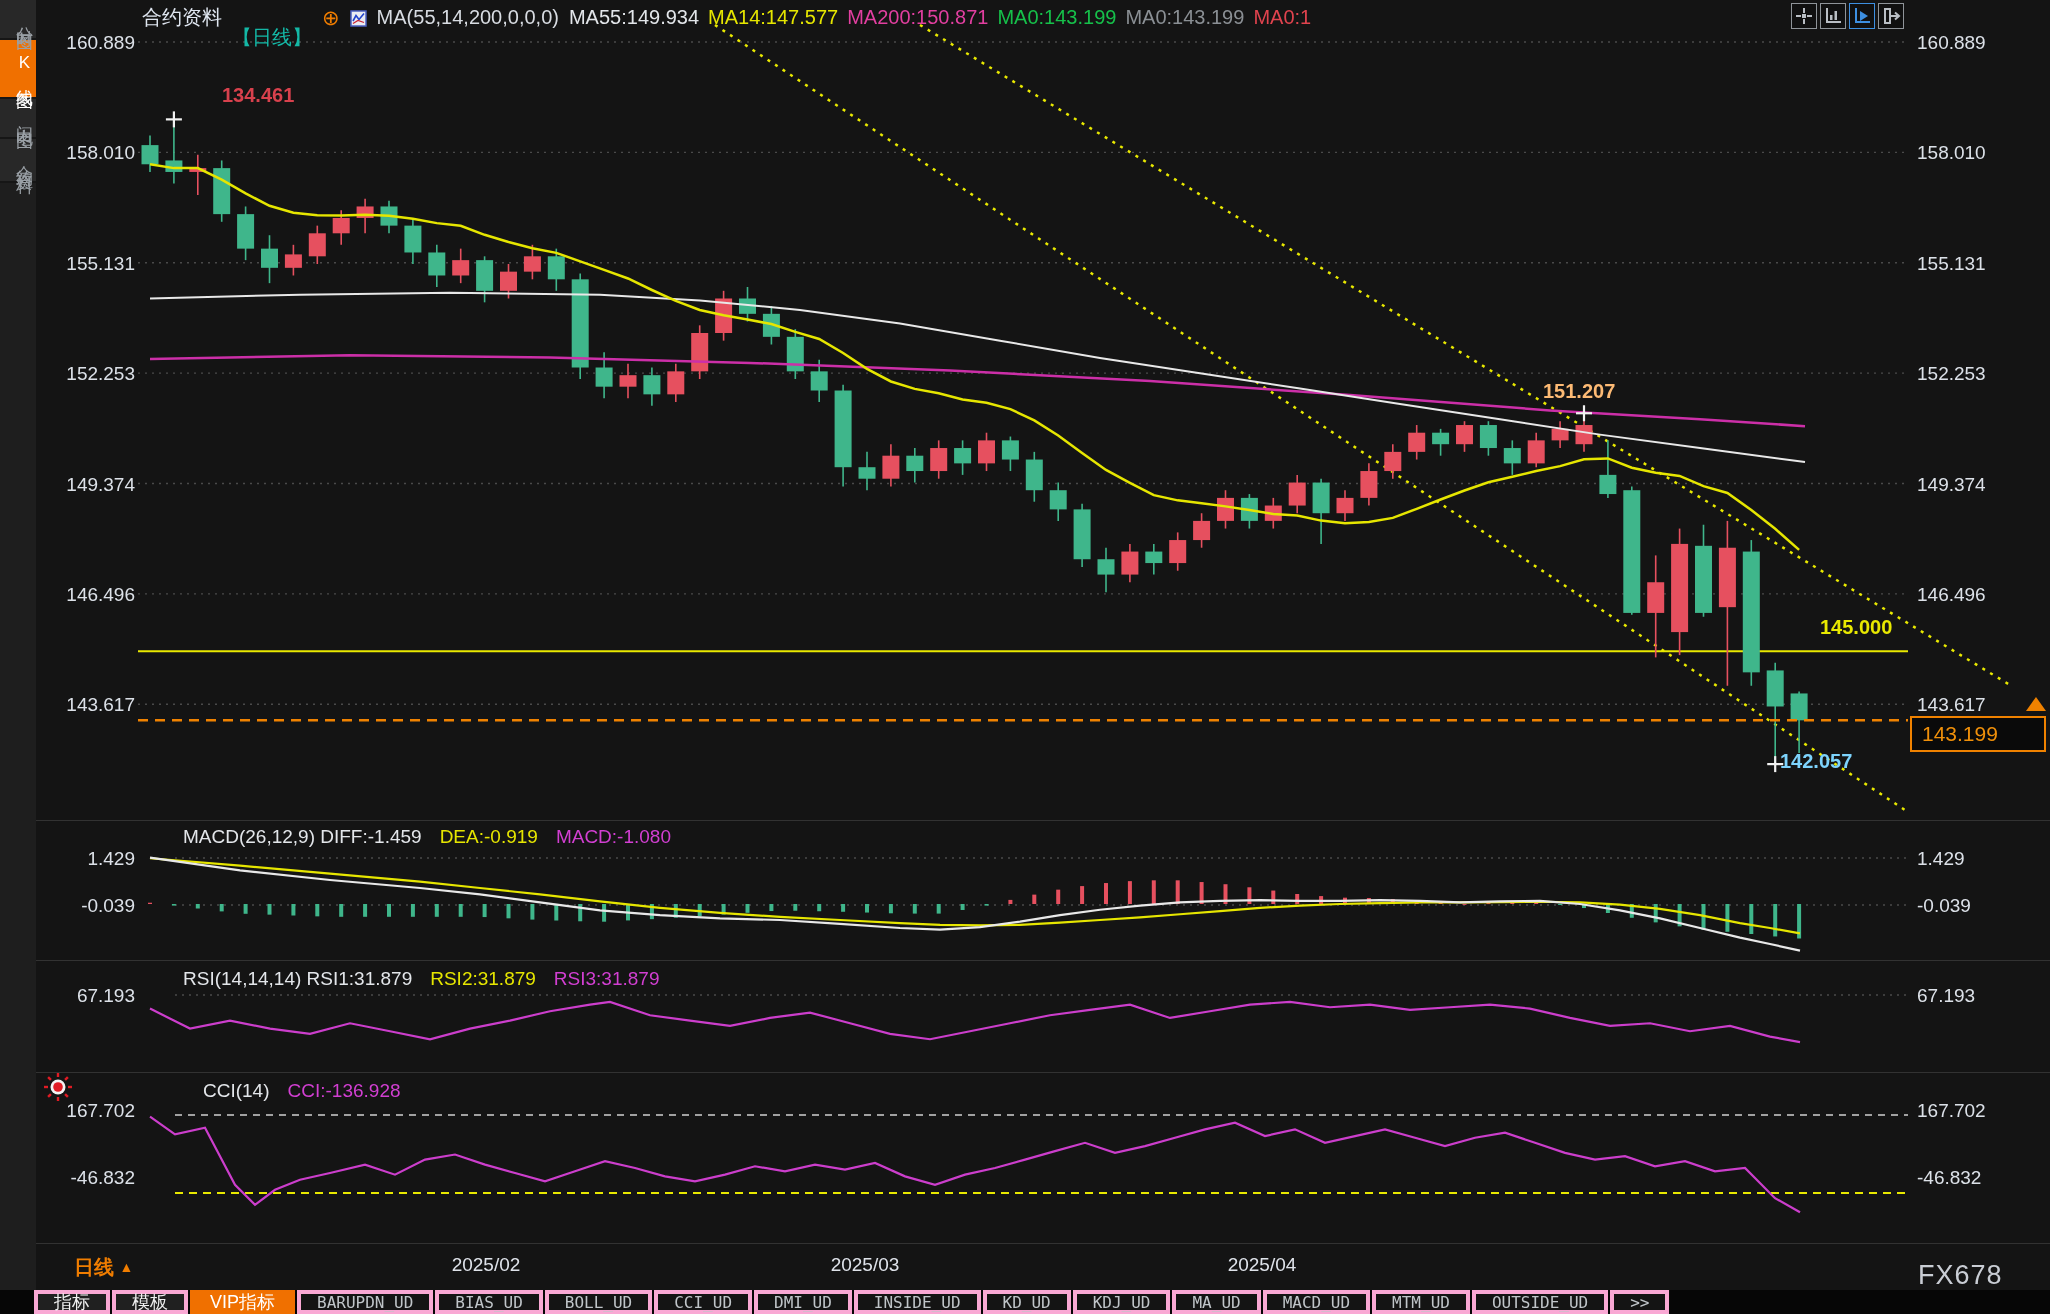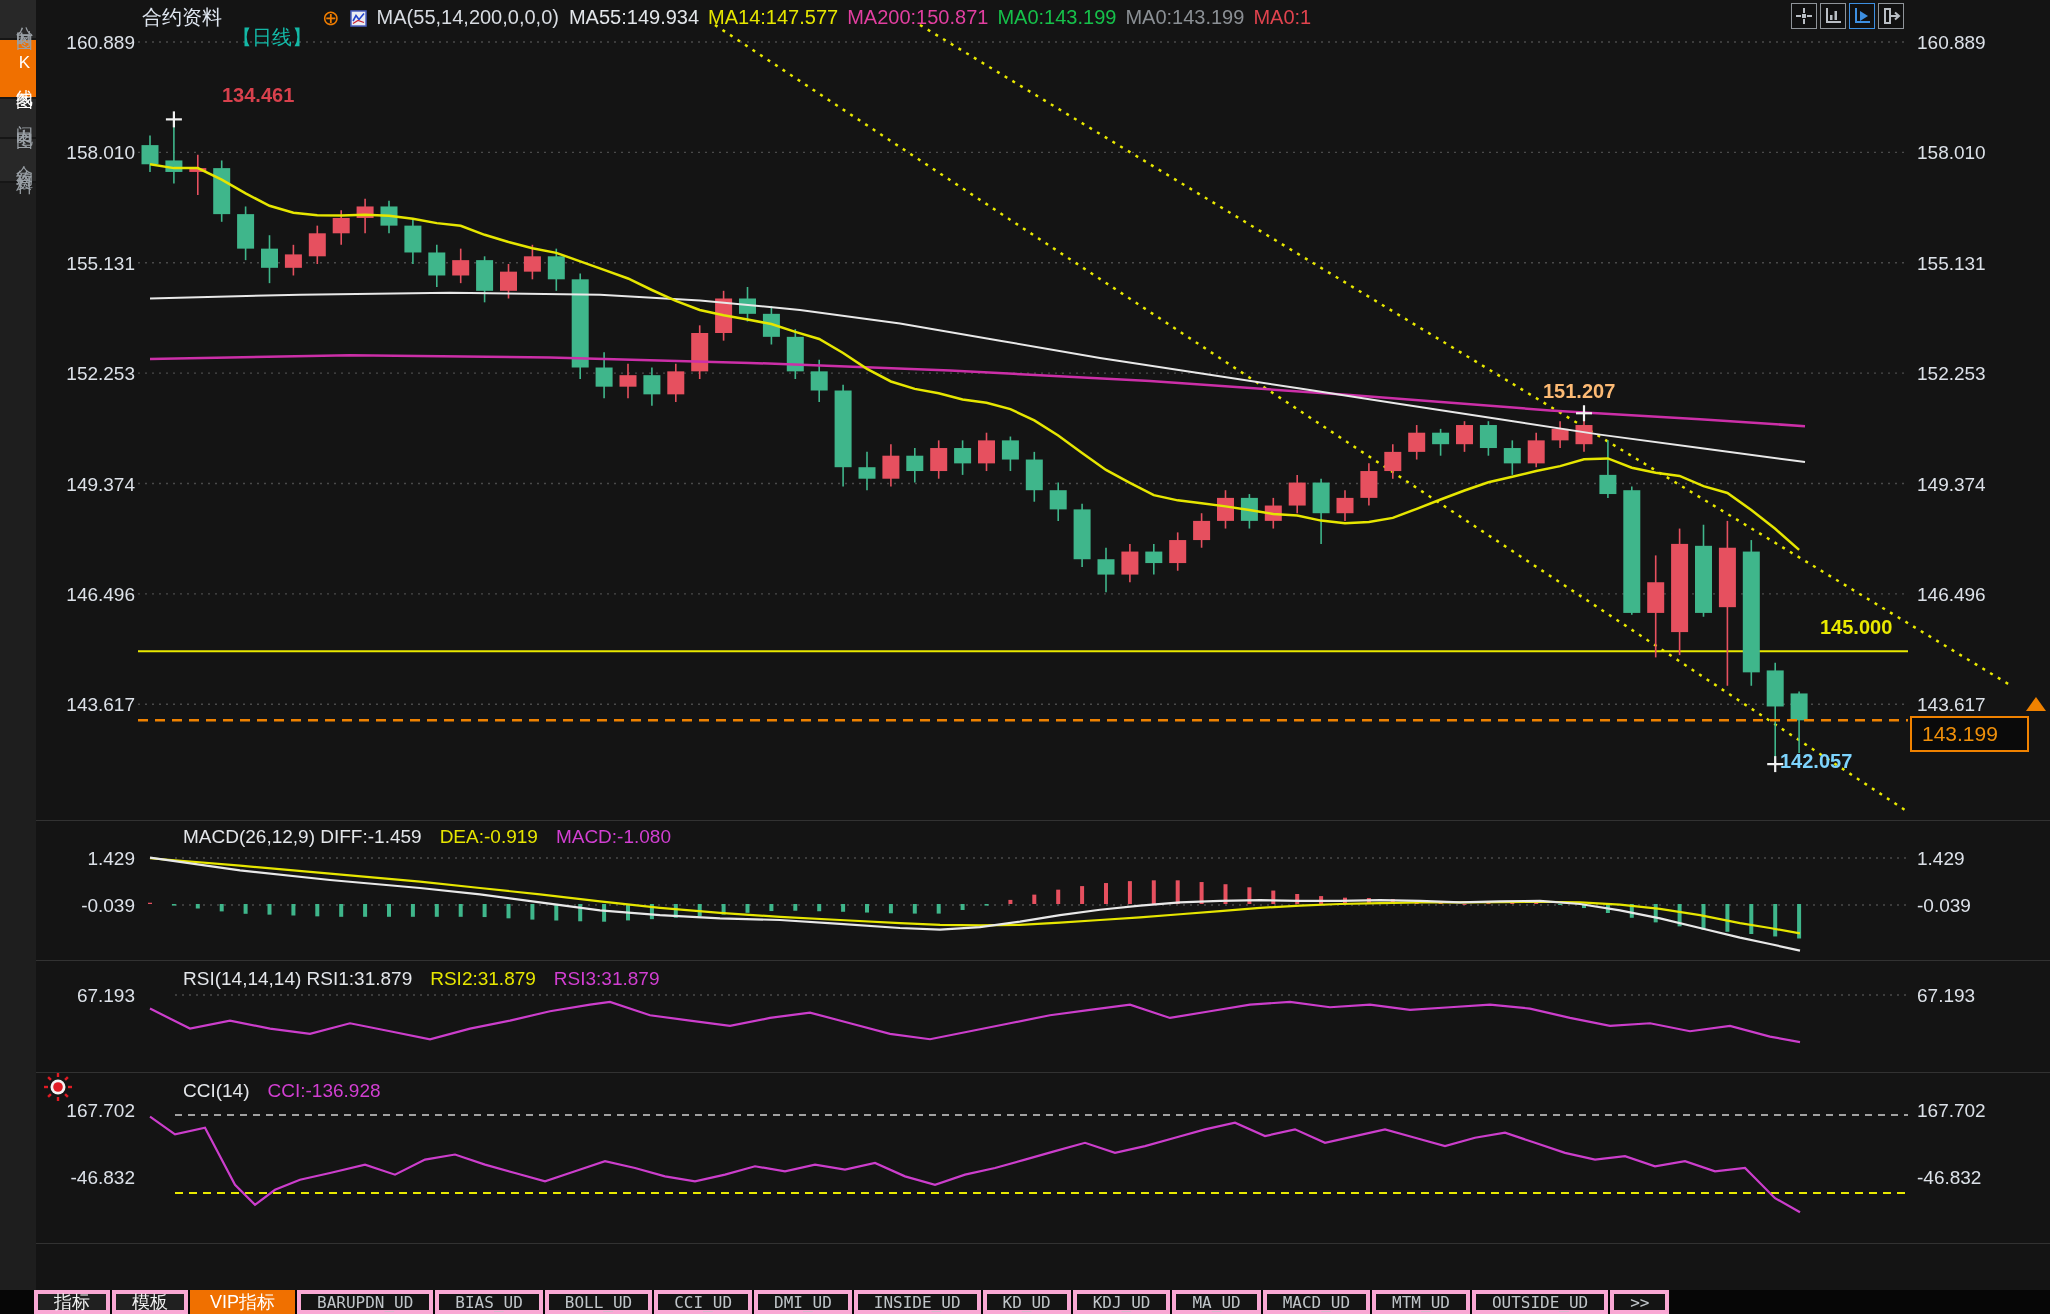"143.199" .price-tag { width: 119px -> 136px }
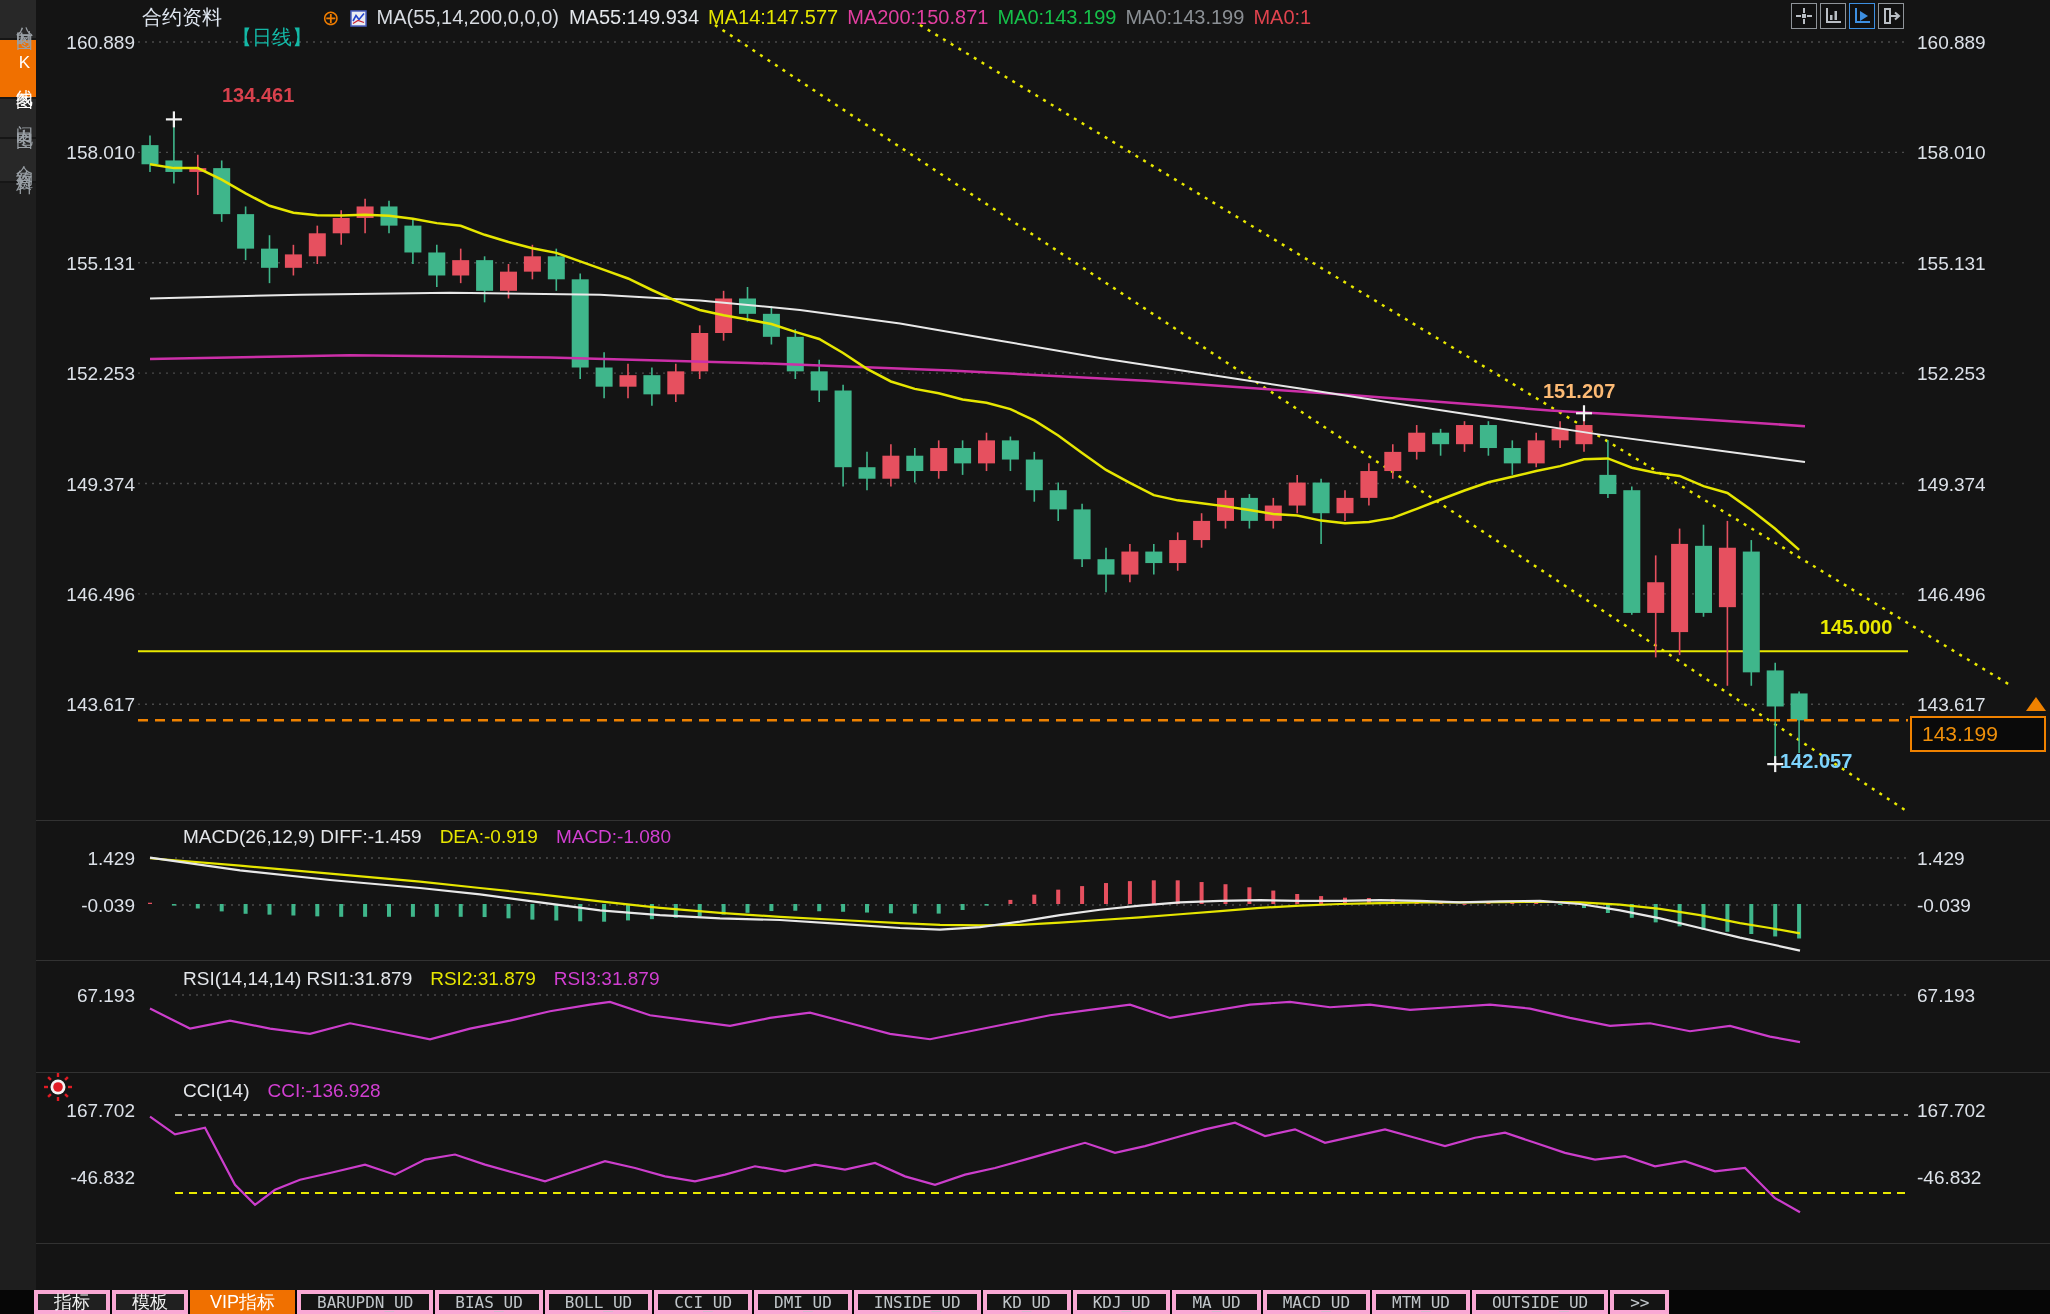"CCI(14)" span { margin-left: none -> 20px }
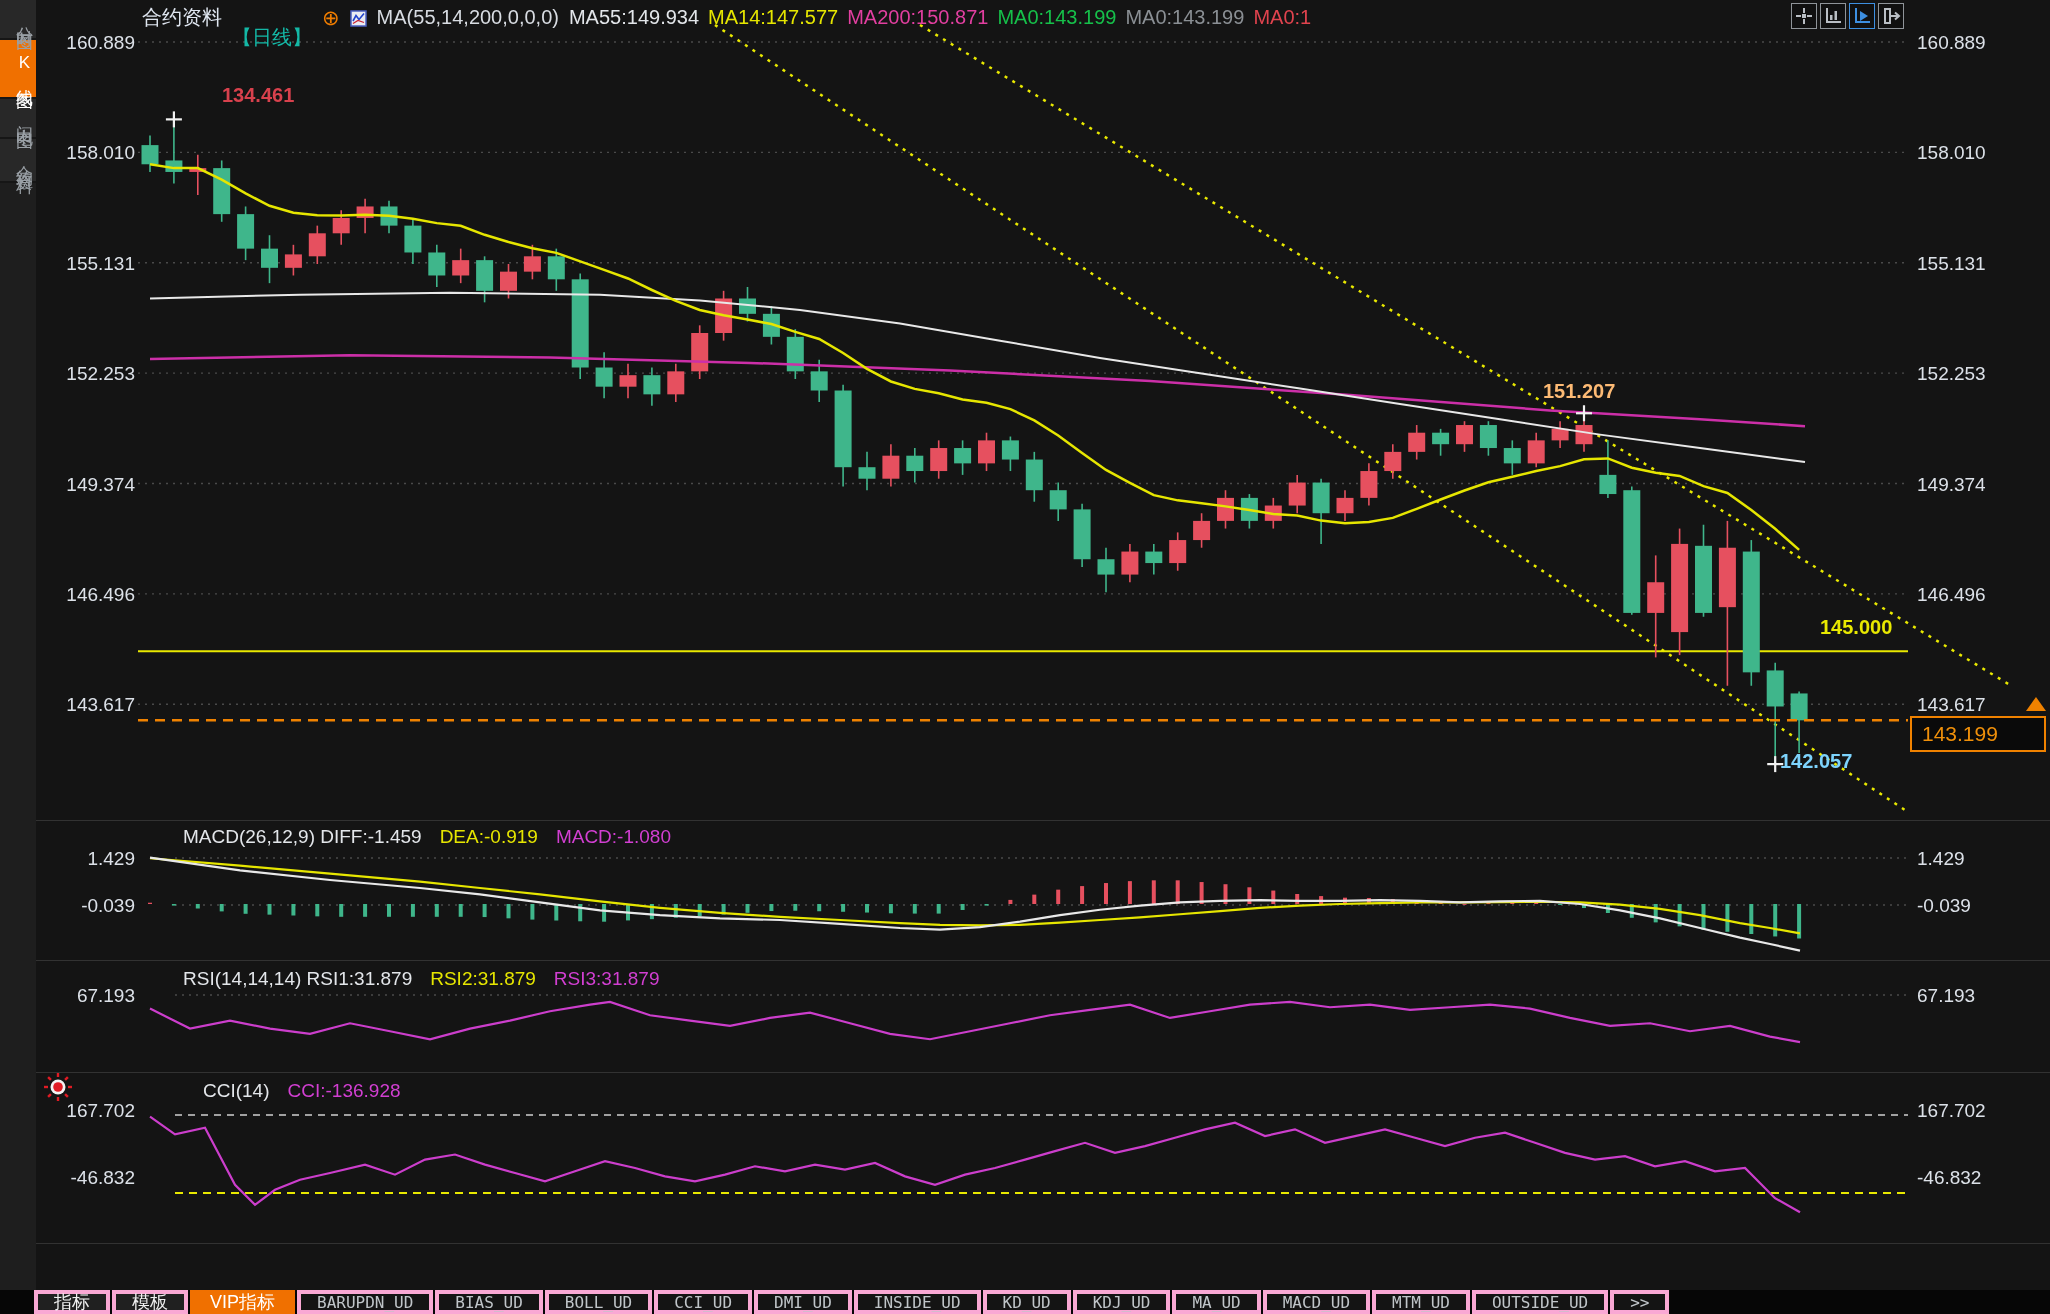"日线 ▲" div.date-row { html: none -> <div> <span> <span>日线</span> <span>▲</span> </span> <span><span>2025/02</span><span>2025/03</span><span>2025/04</span></span> <span>FX678</span> </div> }
